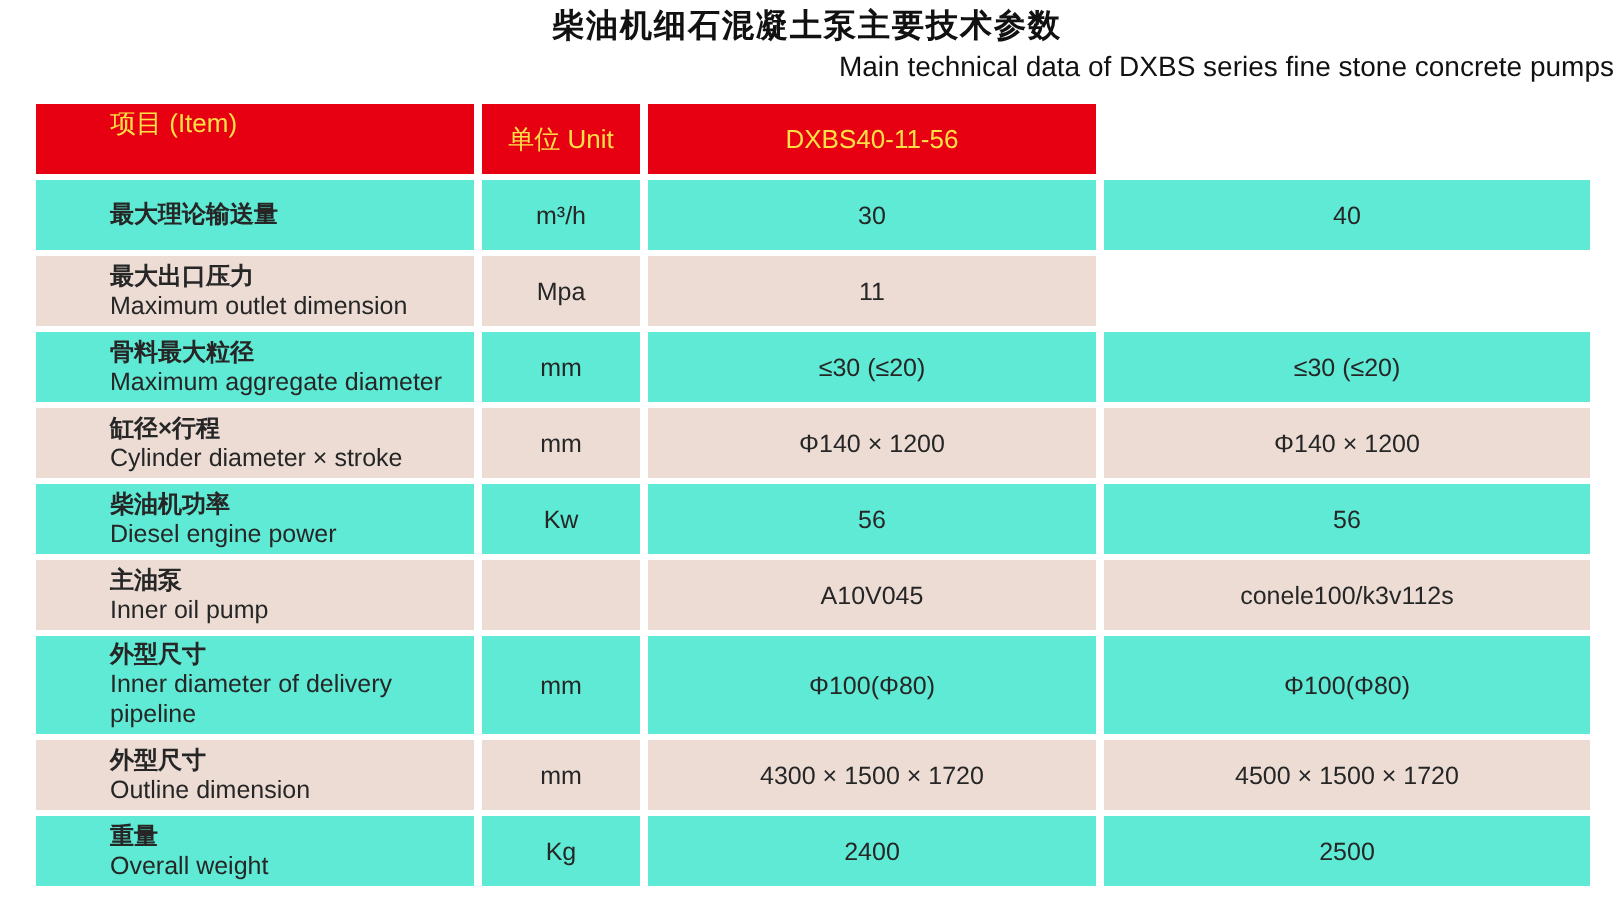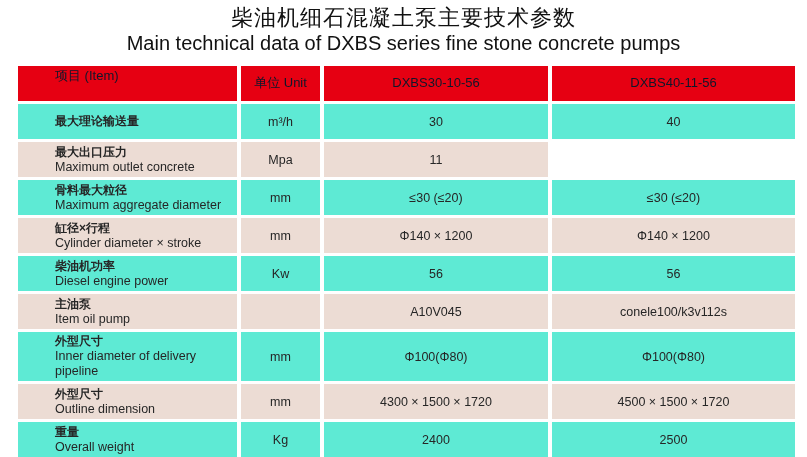"柴油机细石混凝土泵主要技术参数" .title-zh { font-size: 22px -> 16px; font-weight: normal -> bold }
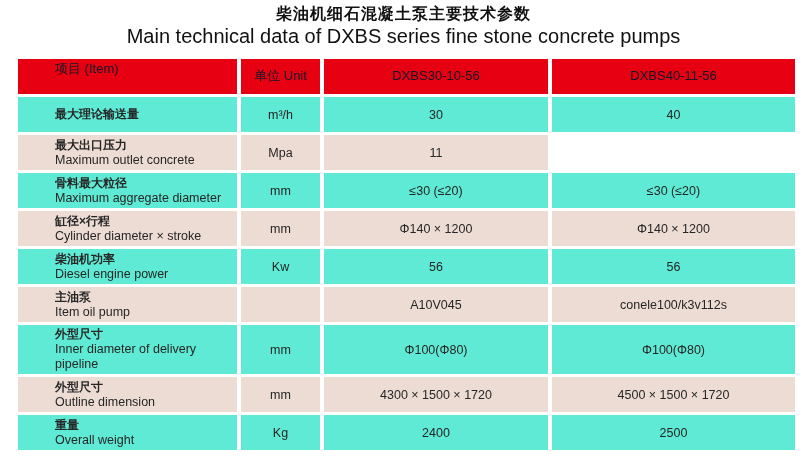"Main technical data of DXBS" .title-en { font-size: 20px -> 14px; text-align: center -> right }
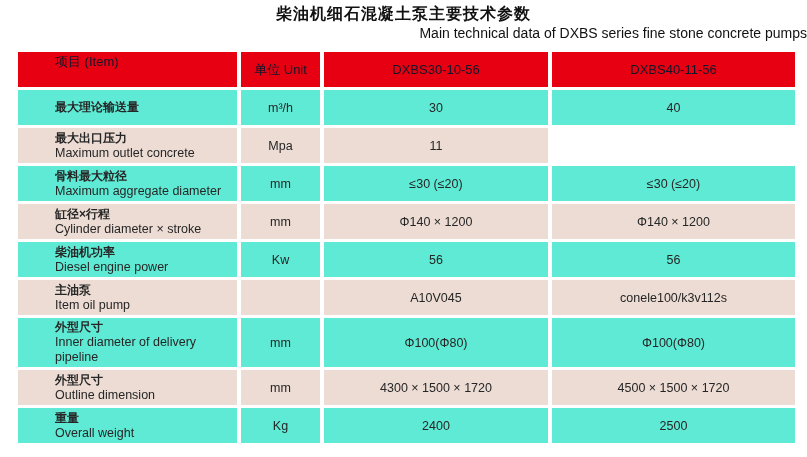"项目 (Item)" .row.header .cell { color: #0f172a -> #fde047 }
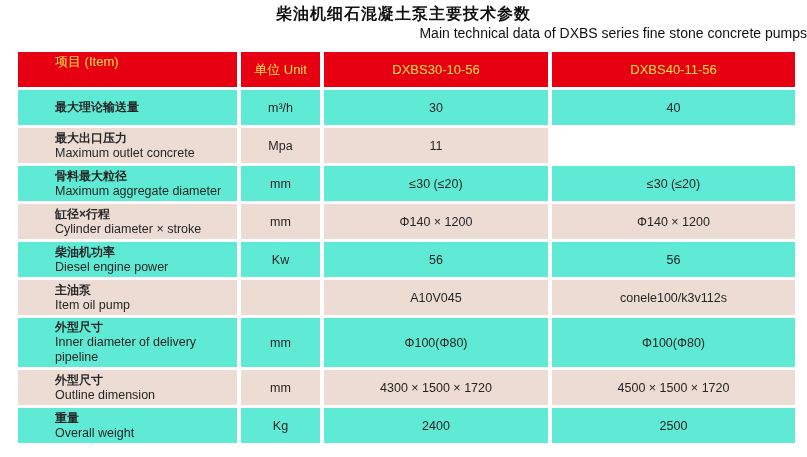"DXBS30-10-56" div.cell { html: <div>DXBS30-10-56</div> -> none }
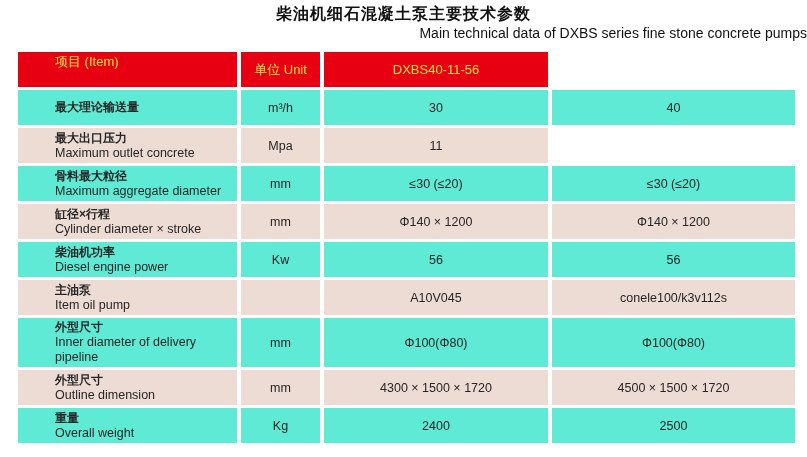"Maximum outlet concrete" span.en { text: concrete -> dimension }
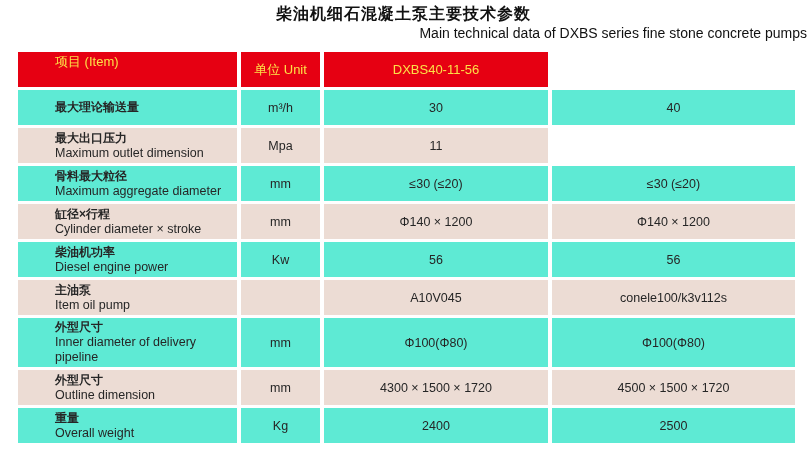"Item oil pump" span.en { text: Item -> Inner }
